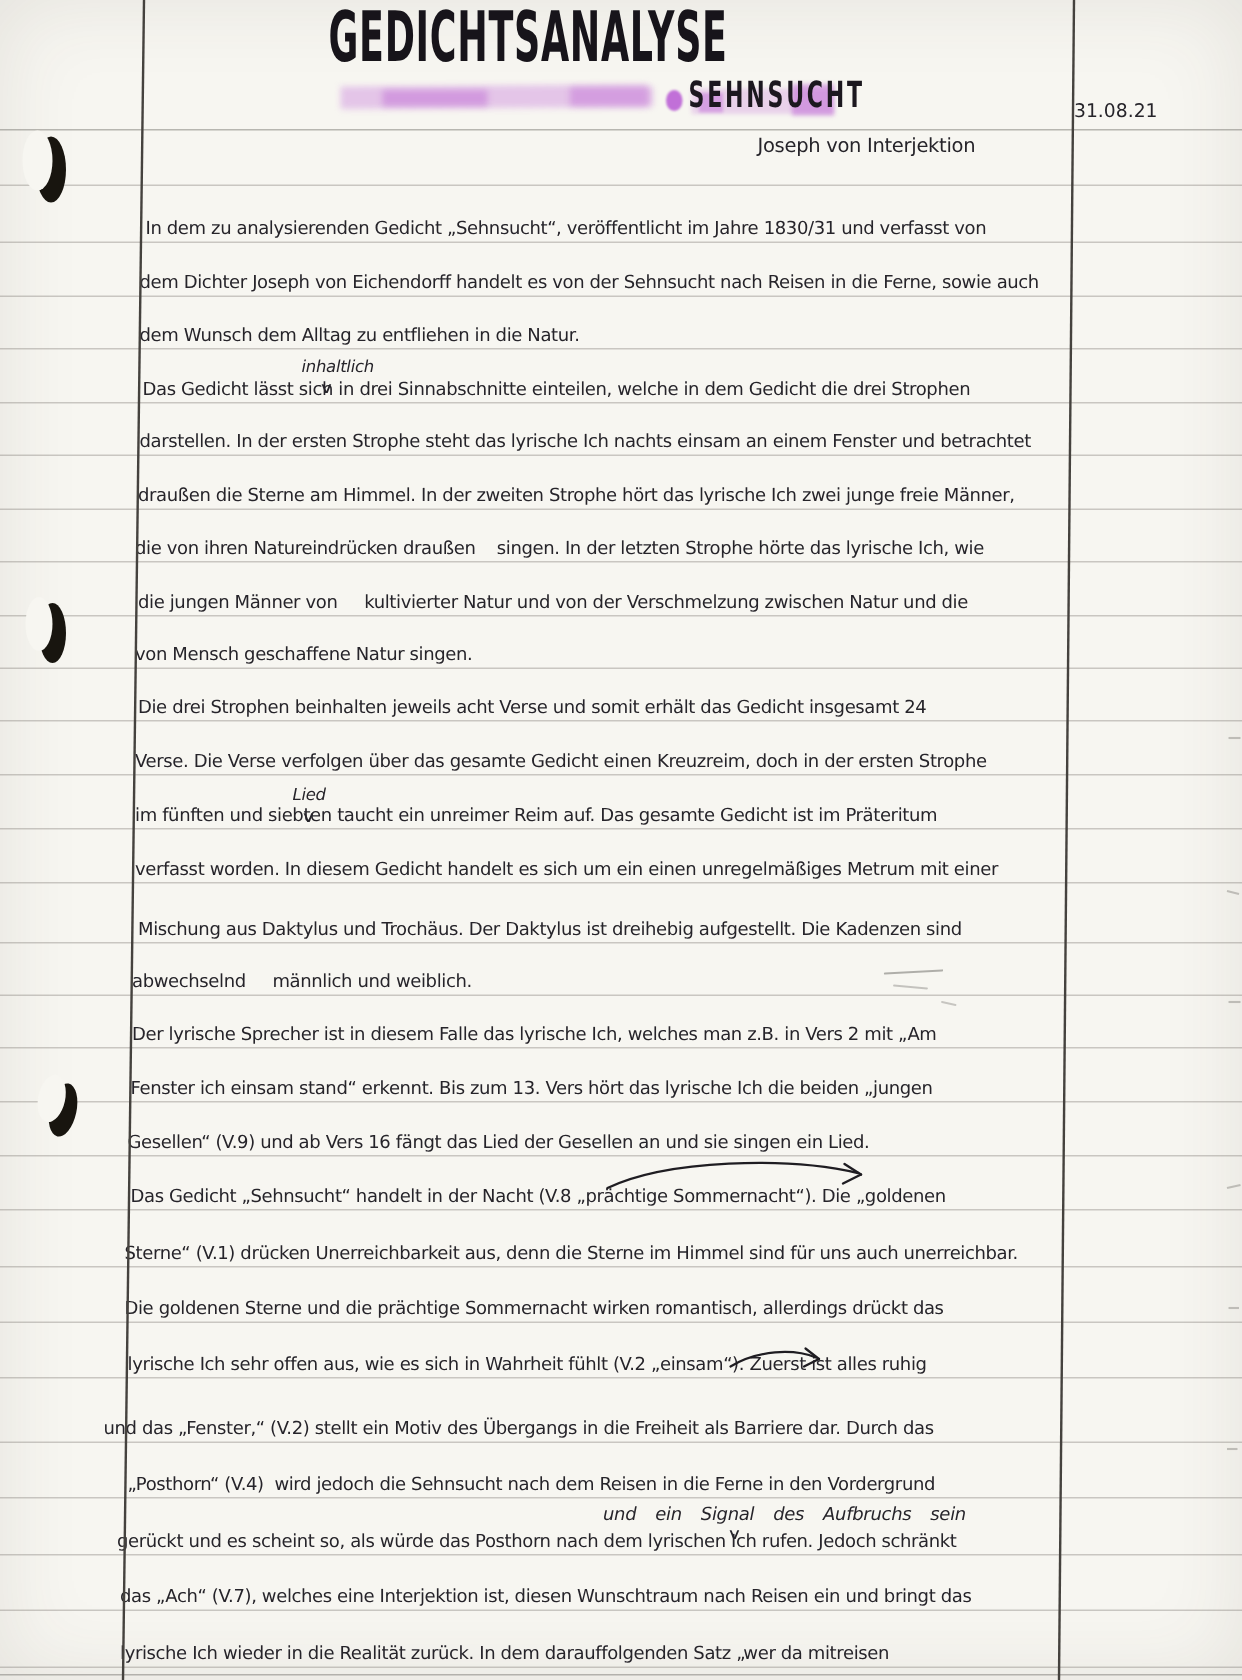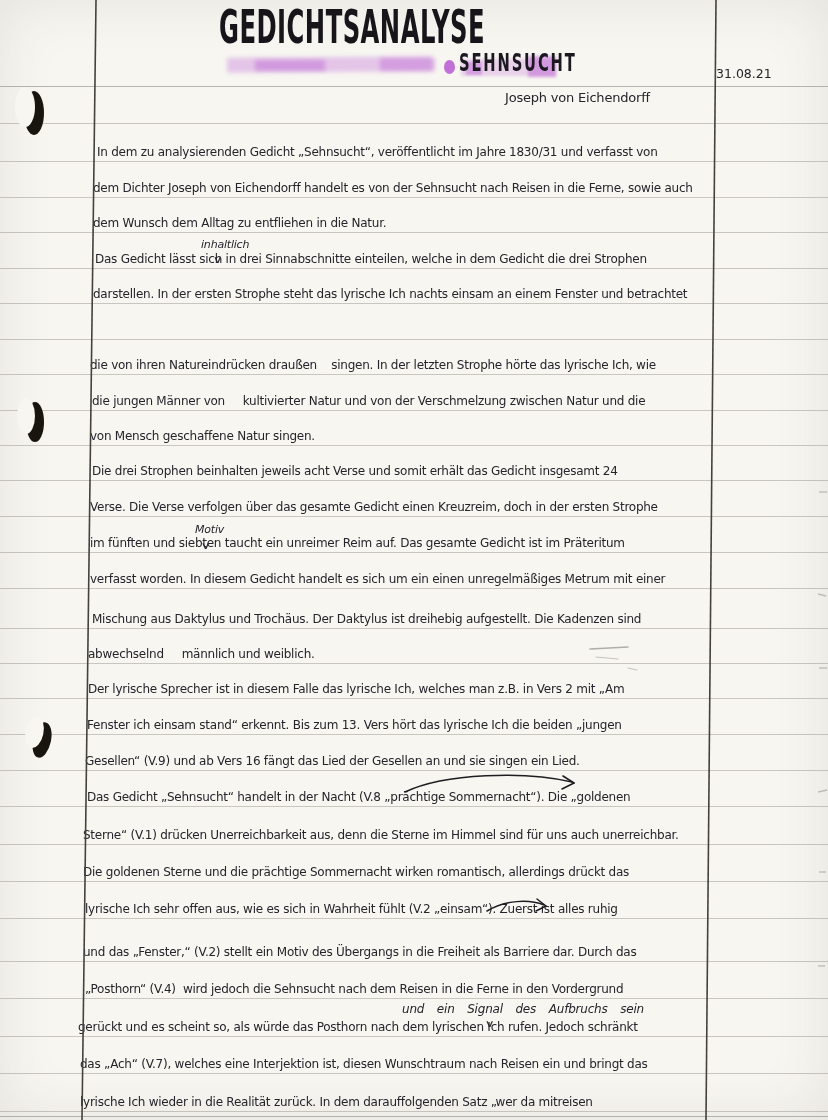"Joseph von Eichendorff" div.author { text: Eichendorff -> Interjektion }
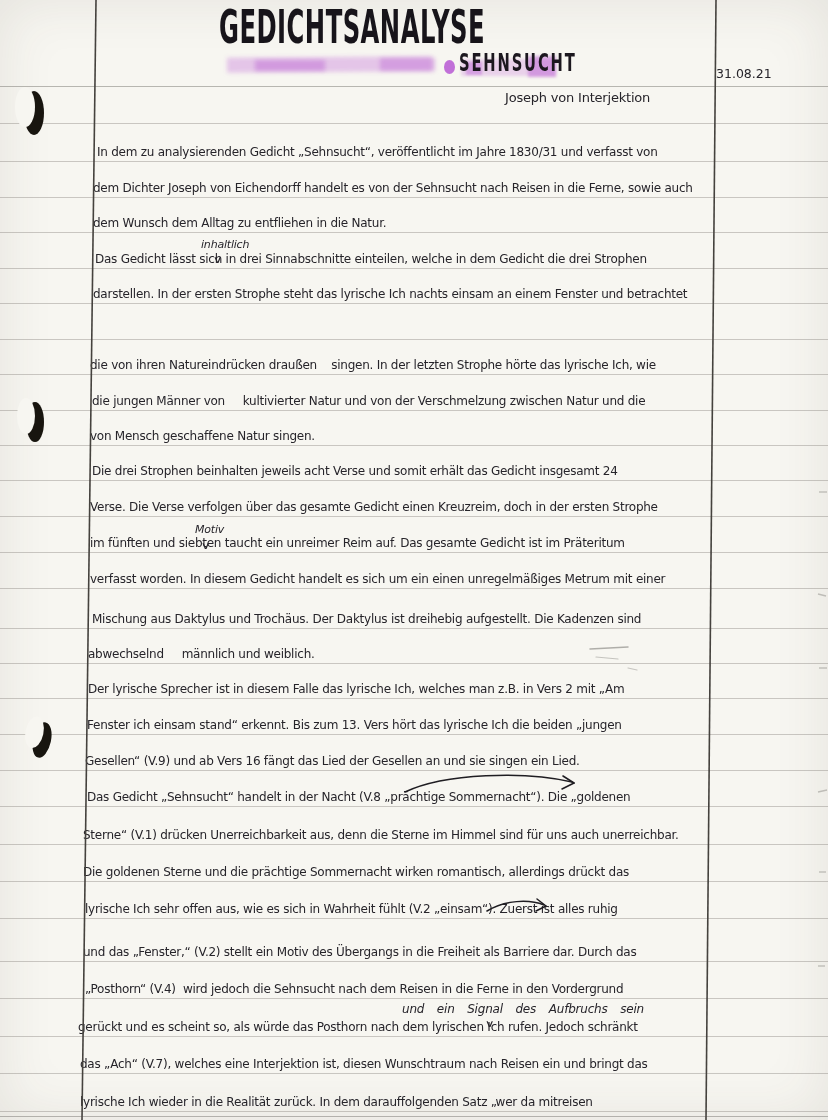"draußen die Sterne am Himmel." div.hw-line { html: none -> <div>draußen die Sterne am Himmel. In der zweiten Strophe hört das lyrische Ich zwei junge freie Männer,</div> }
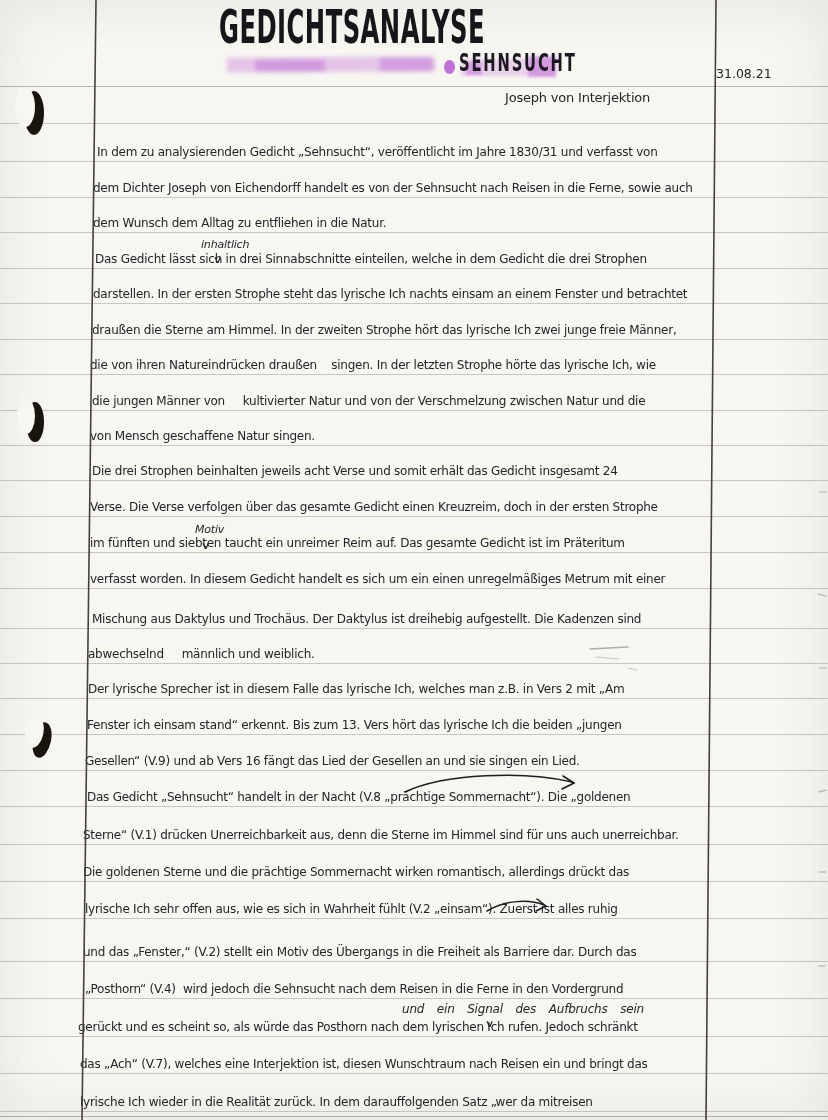"Motiv" div.hw-insert { text: Motiv -> Lied }
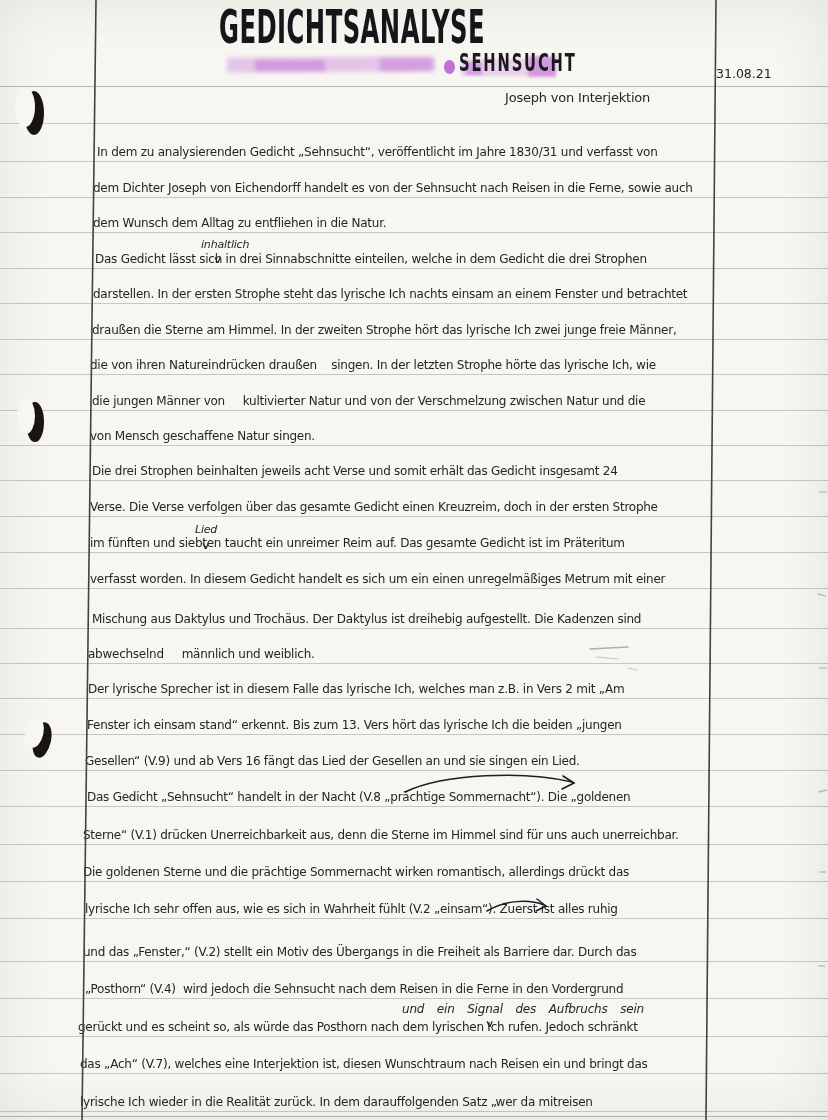"und das „Fenster,“ (V.2) stellt" div.hw-line { left: 83px -> 69px }
